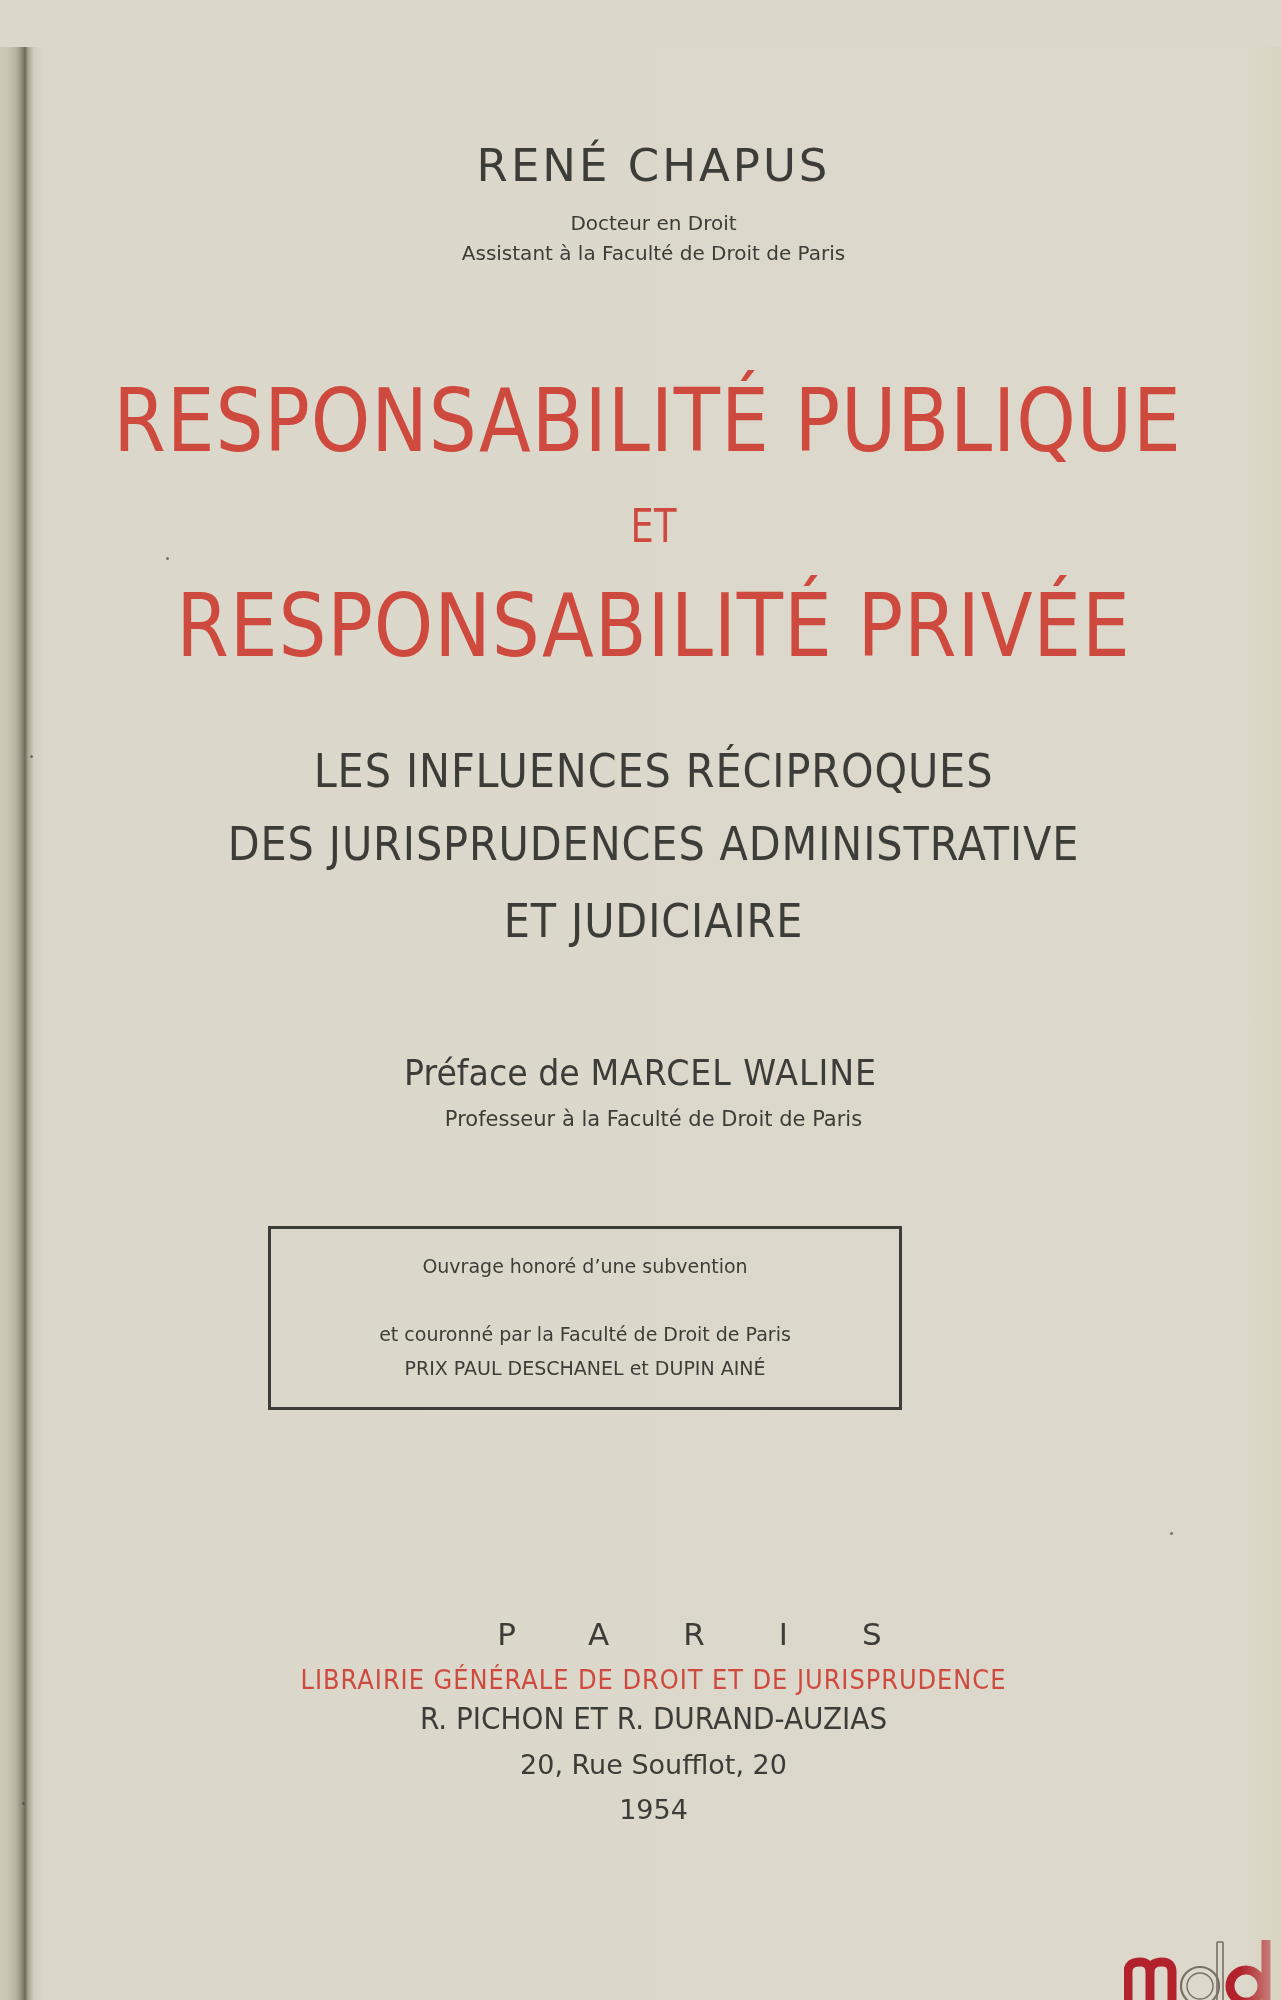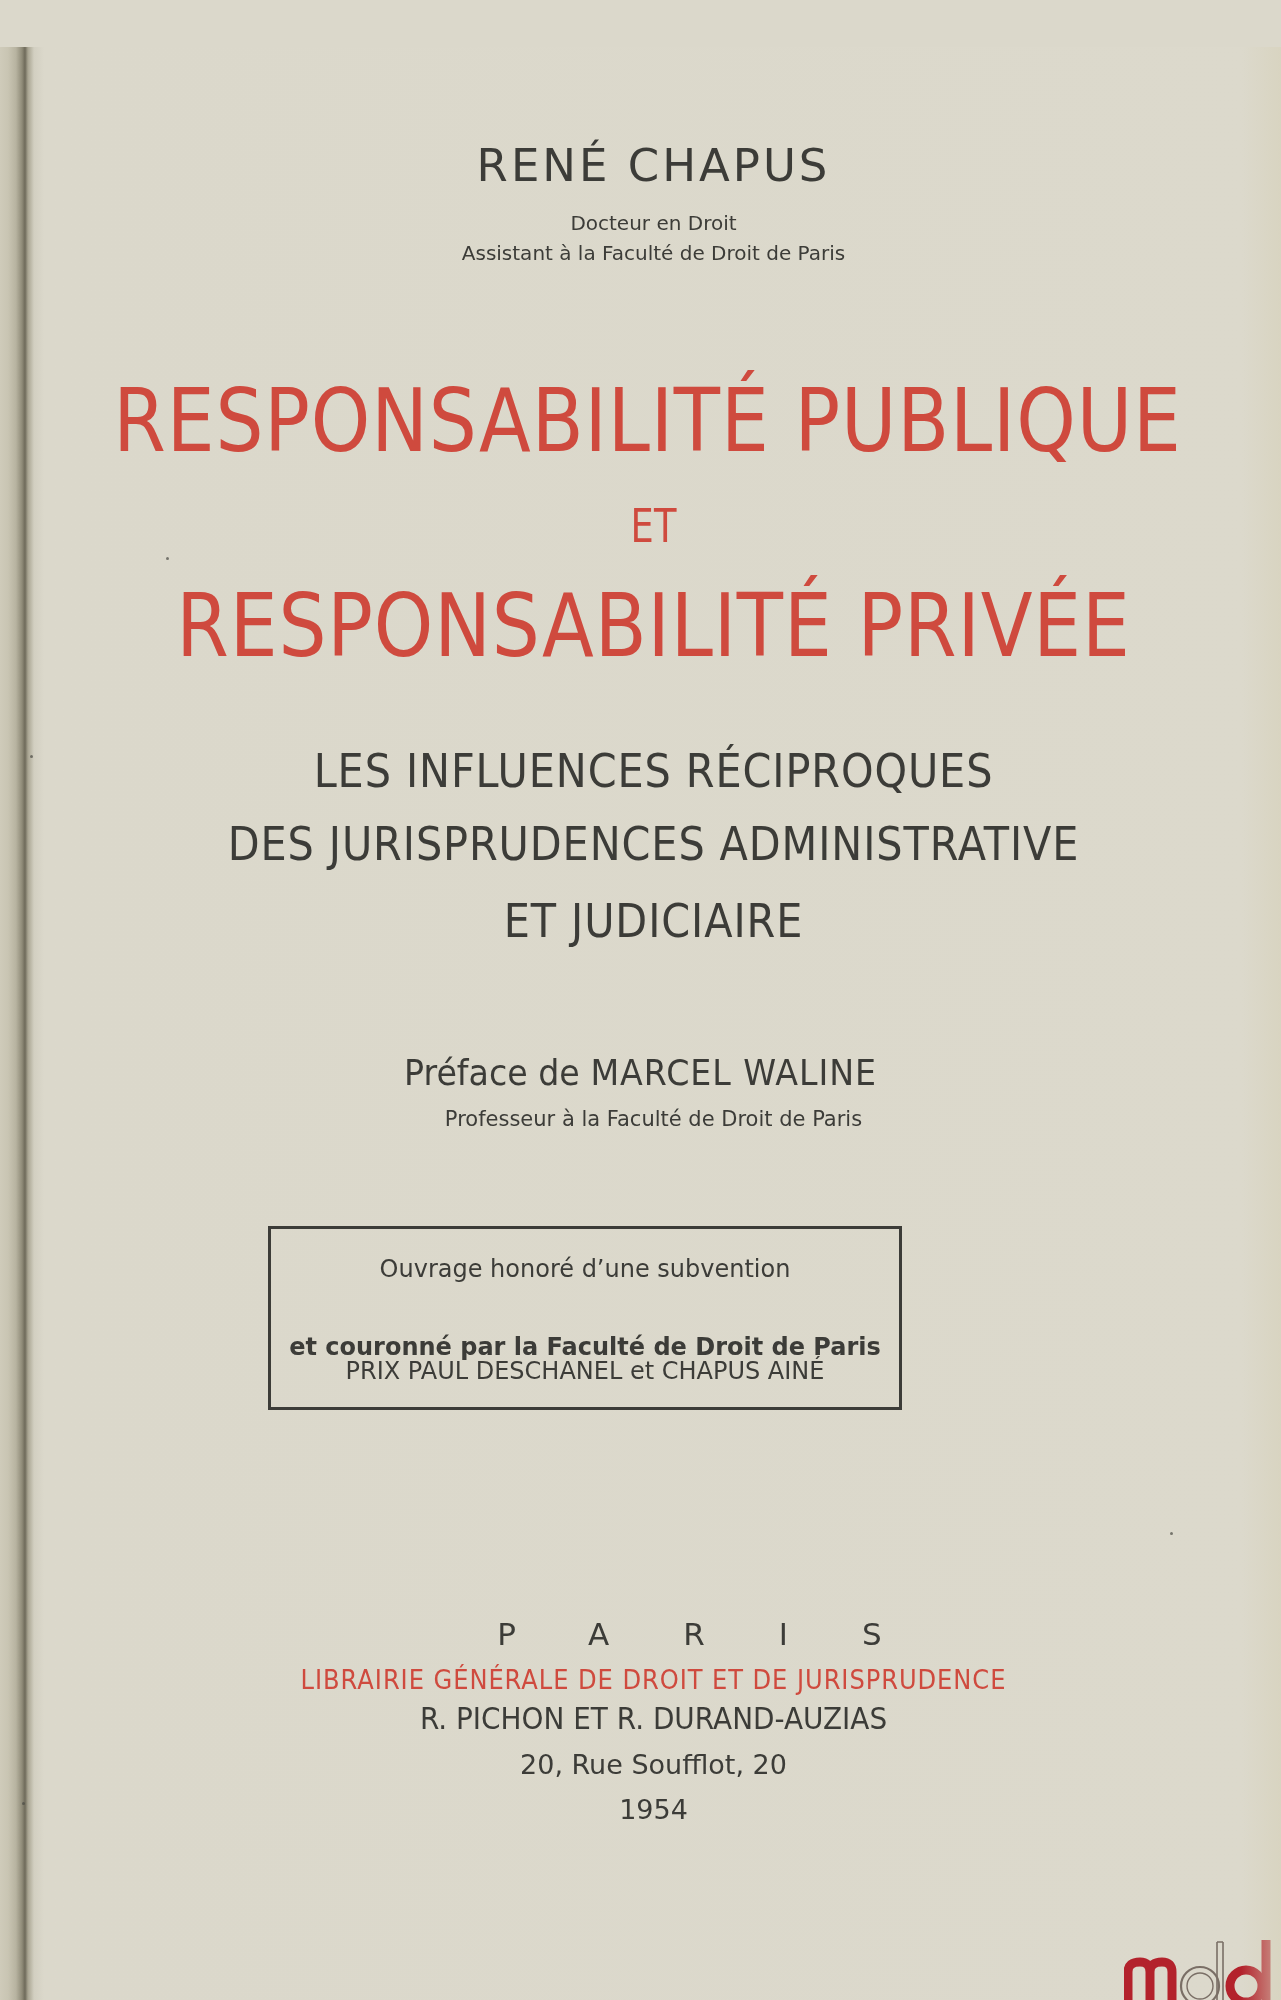"Ouvrage honoré d’une subvention" .award-box .aline { font-size: 24px -> 19px }
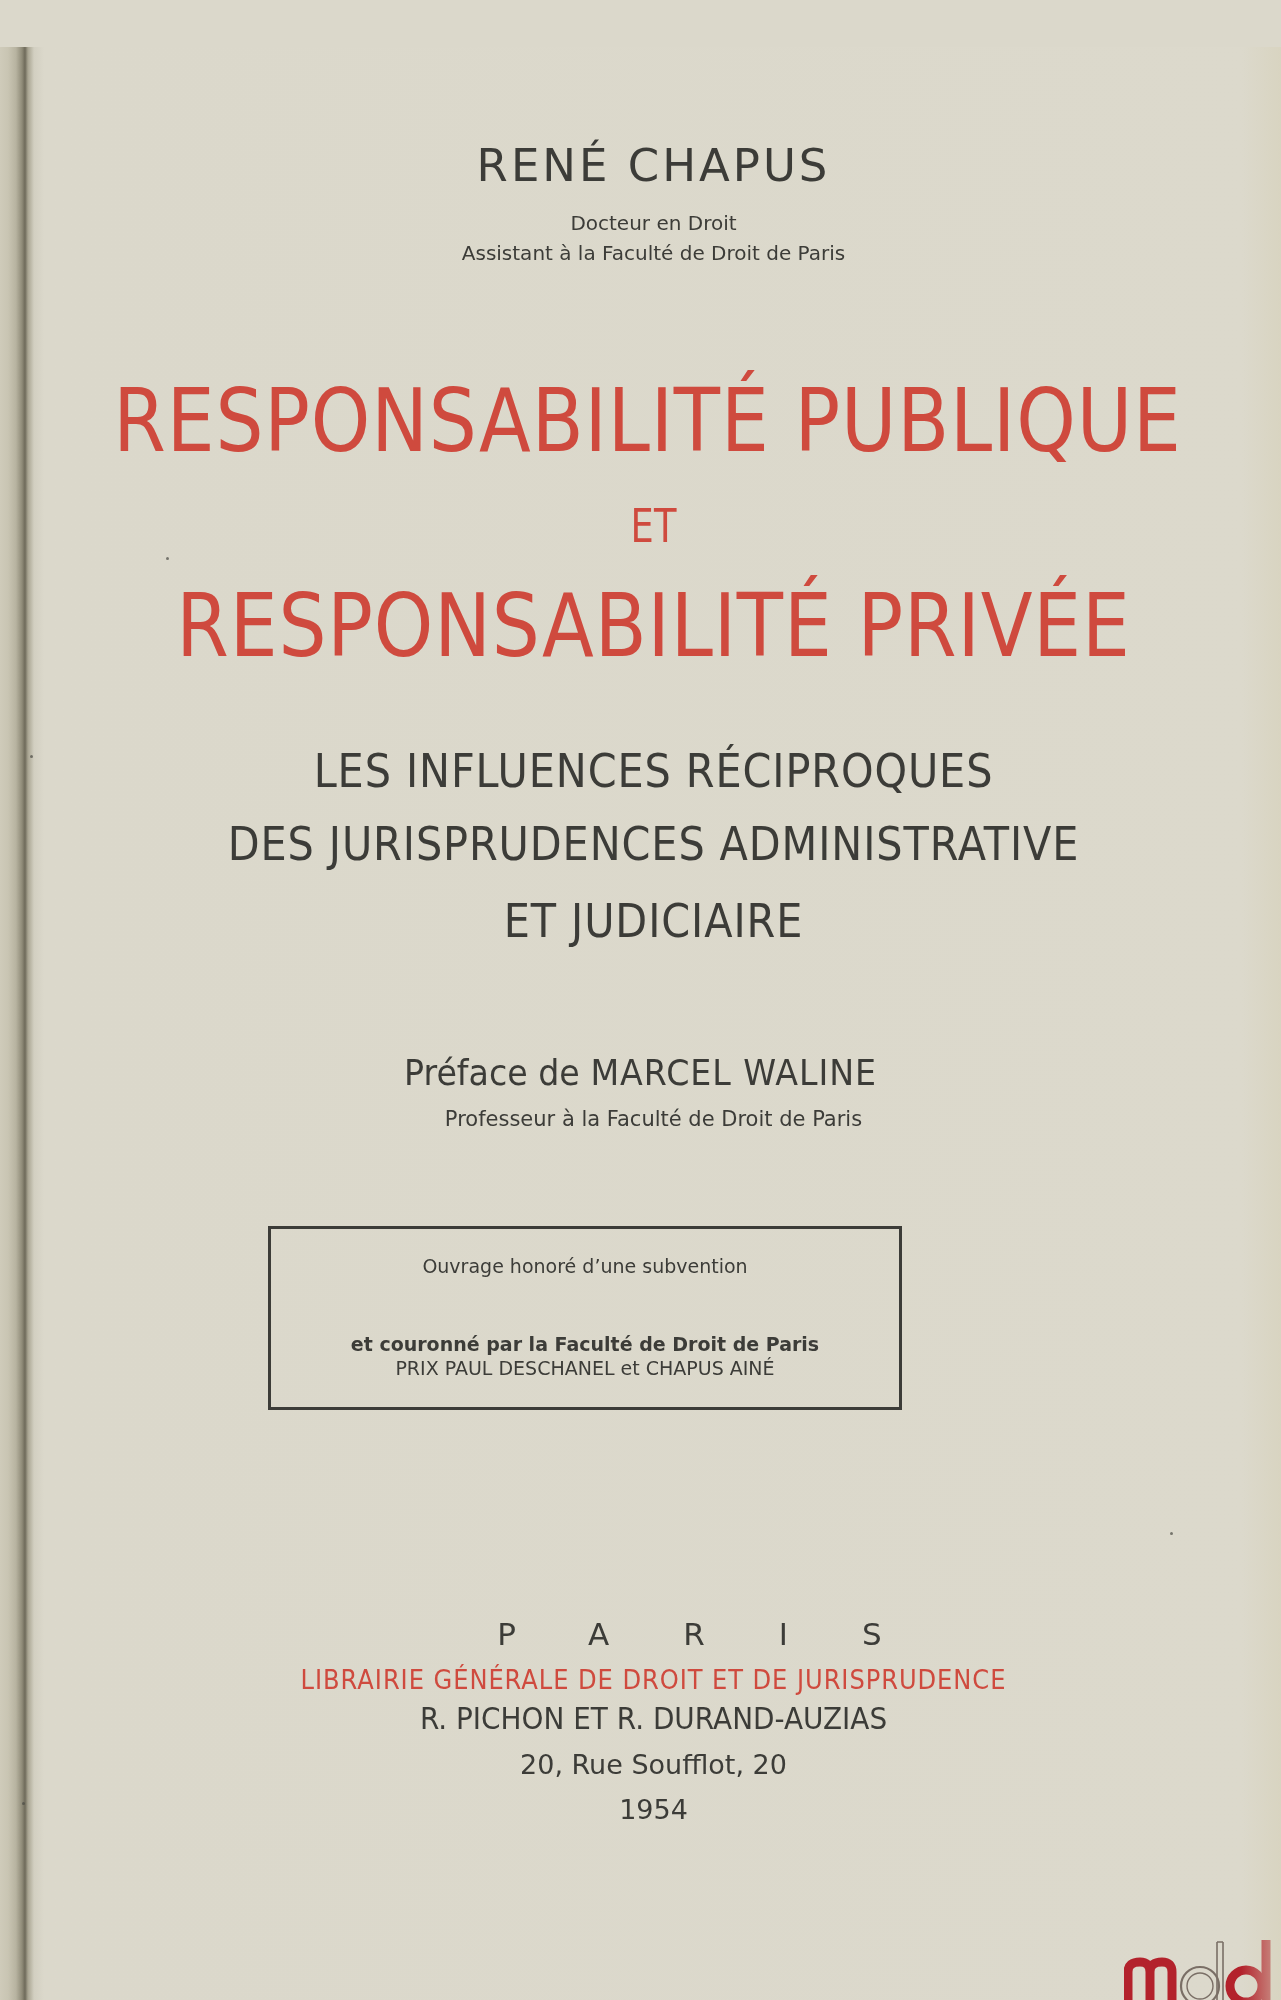"et couronné par la Faculté" .a3 { font-weight: bold -> none; top: 104px -> 94px }
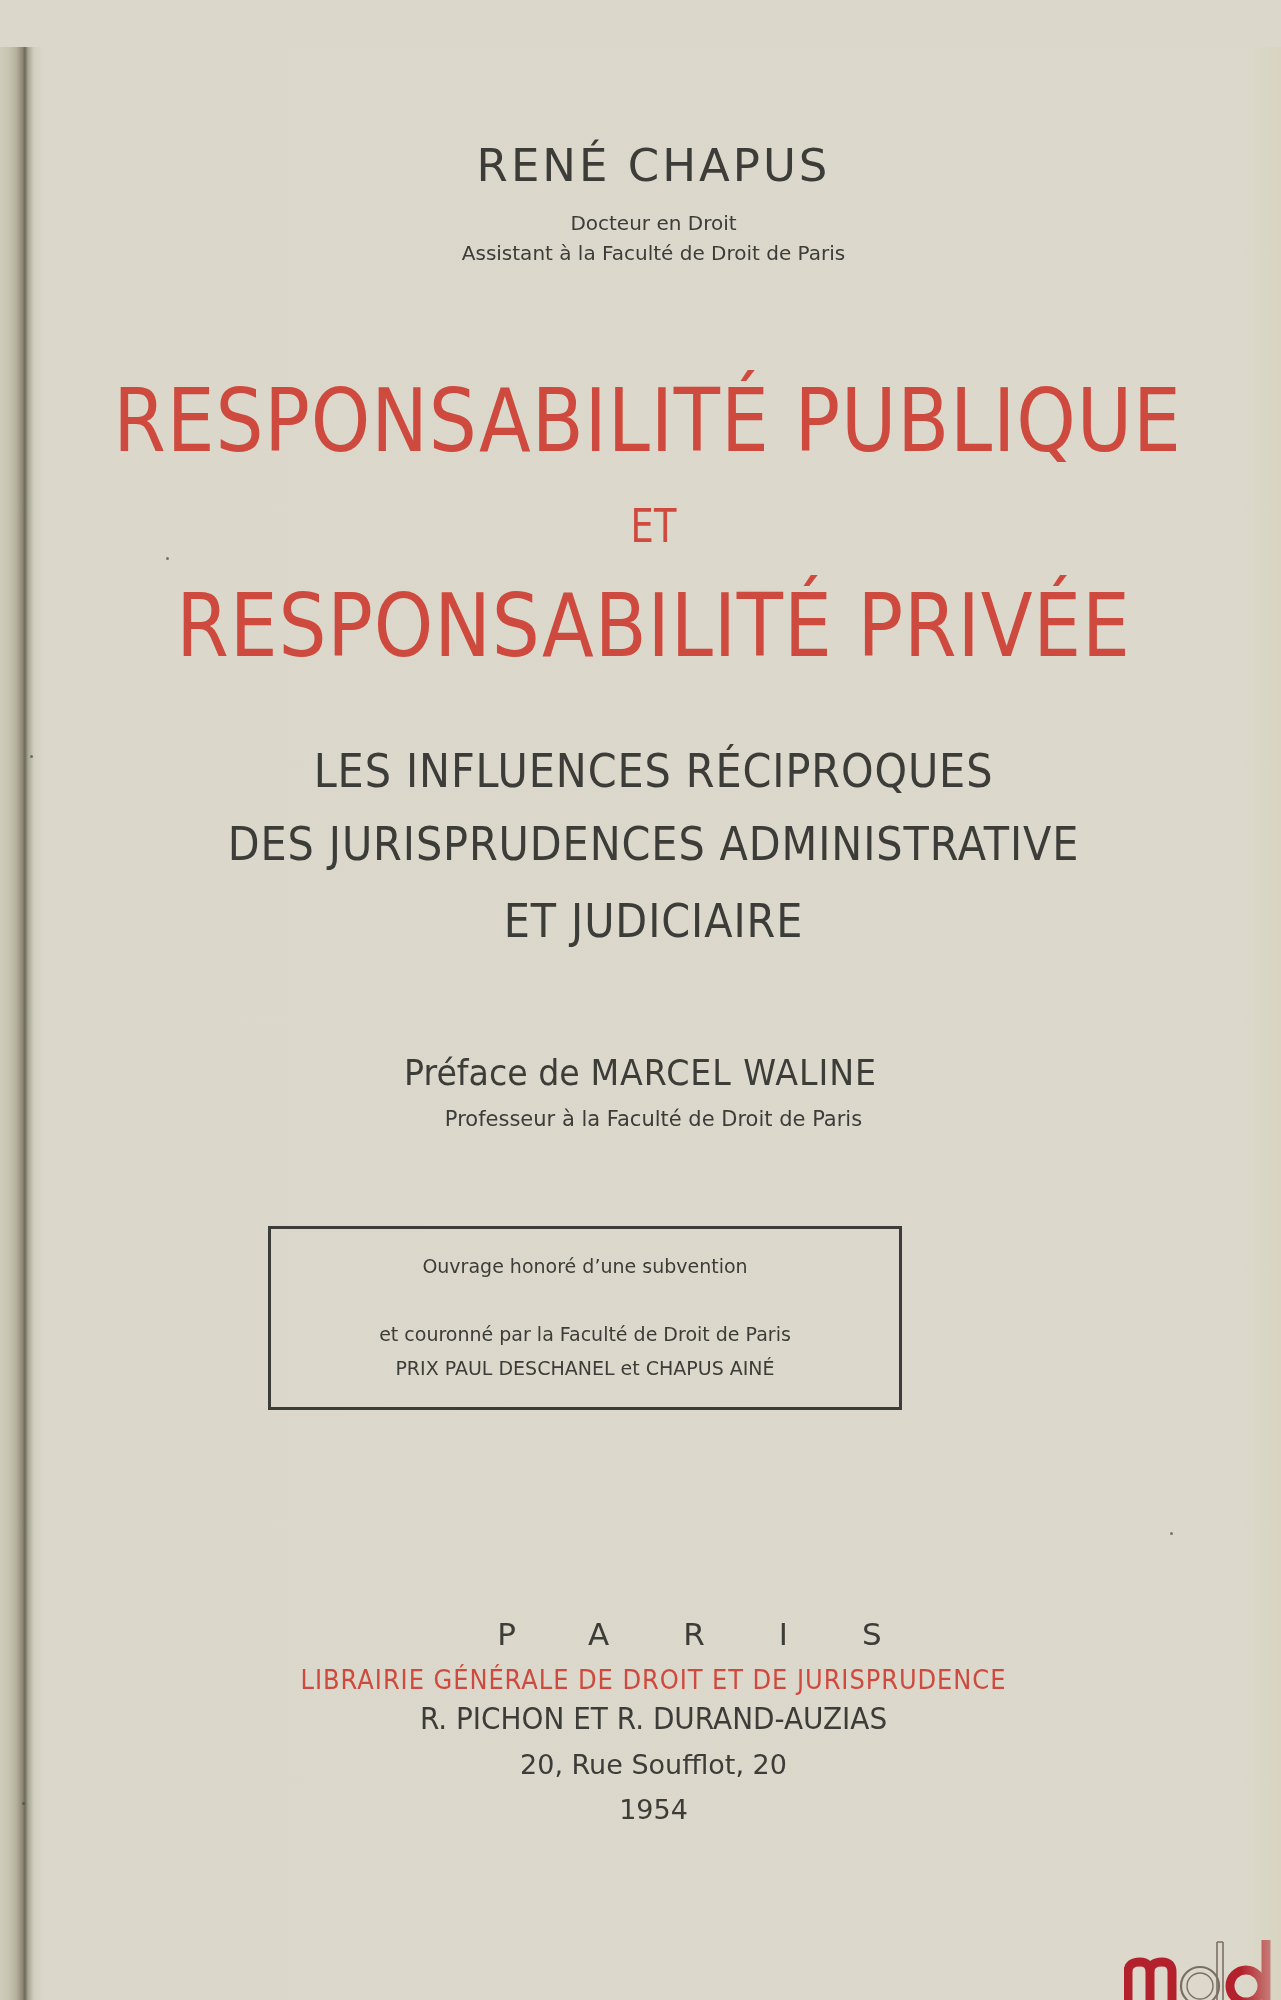"PRIX PAUL DESCHANEL et CHAPUS" div.aline { text: CHAPUS -> DUPIN }
